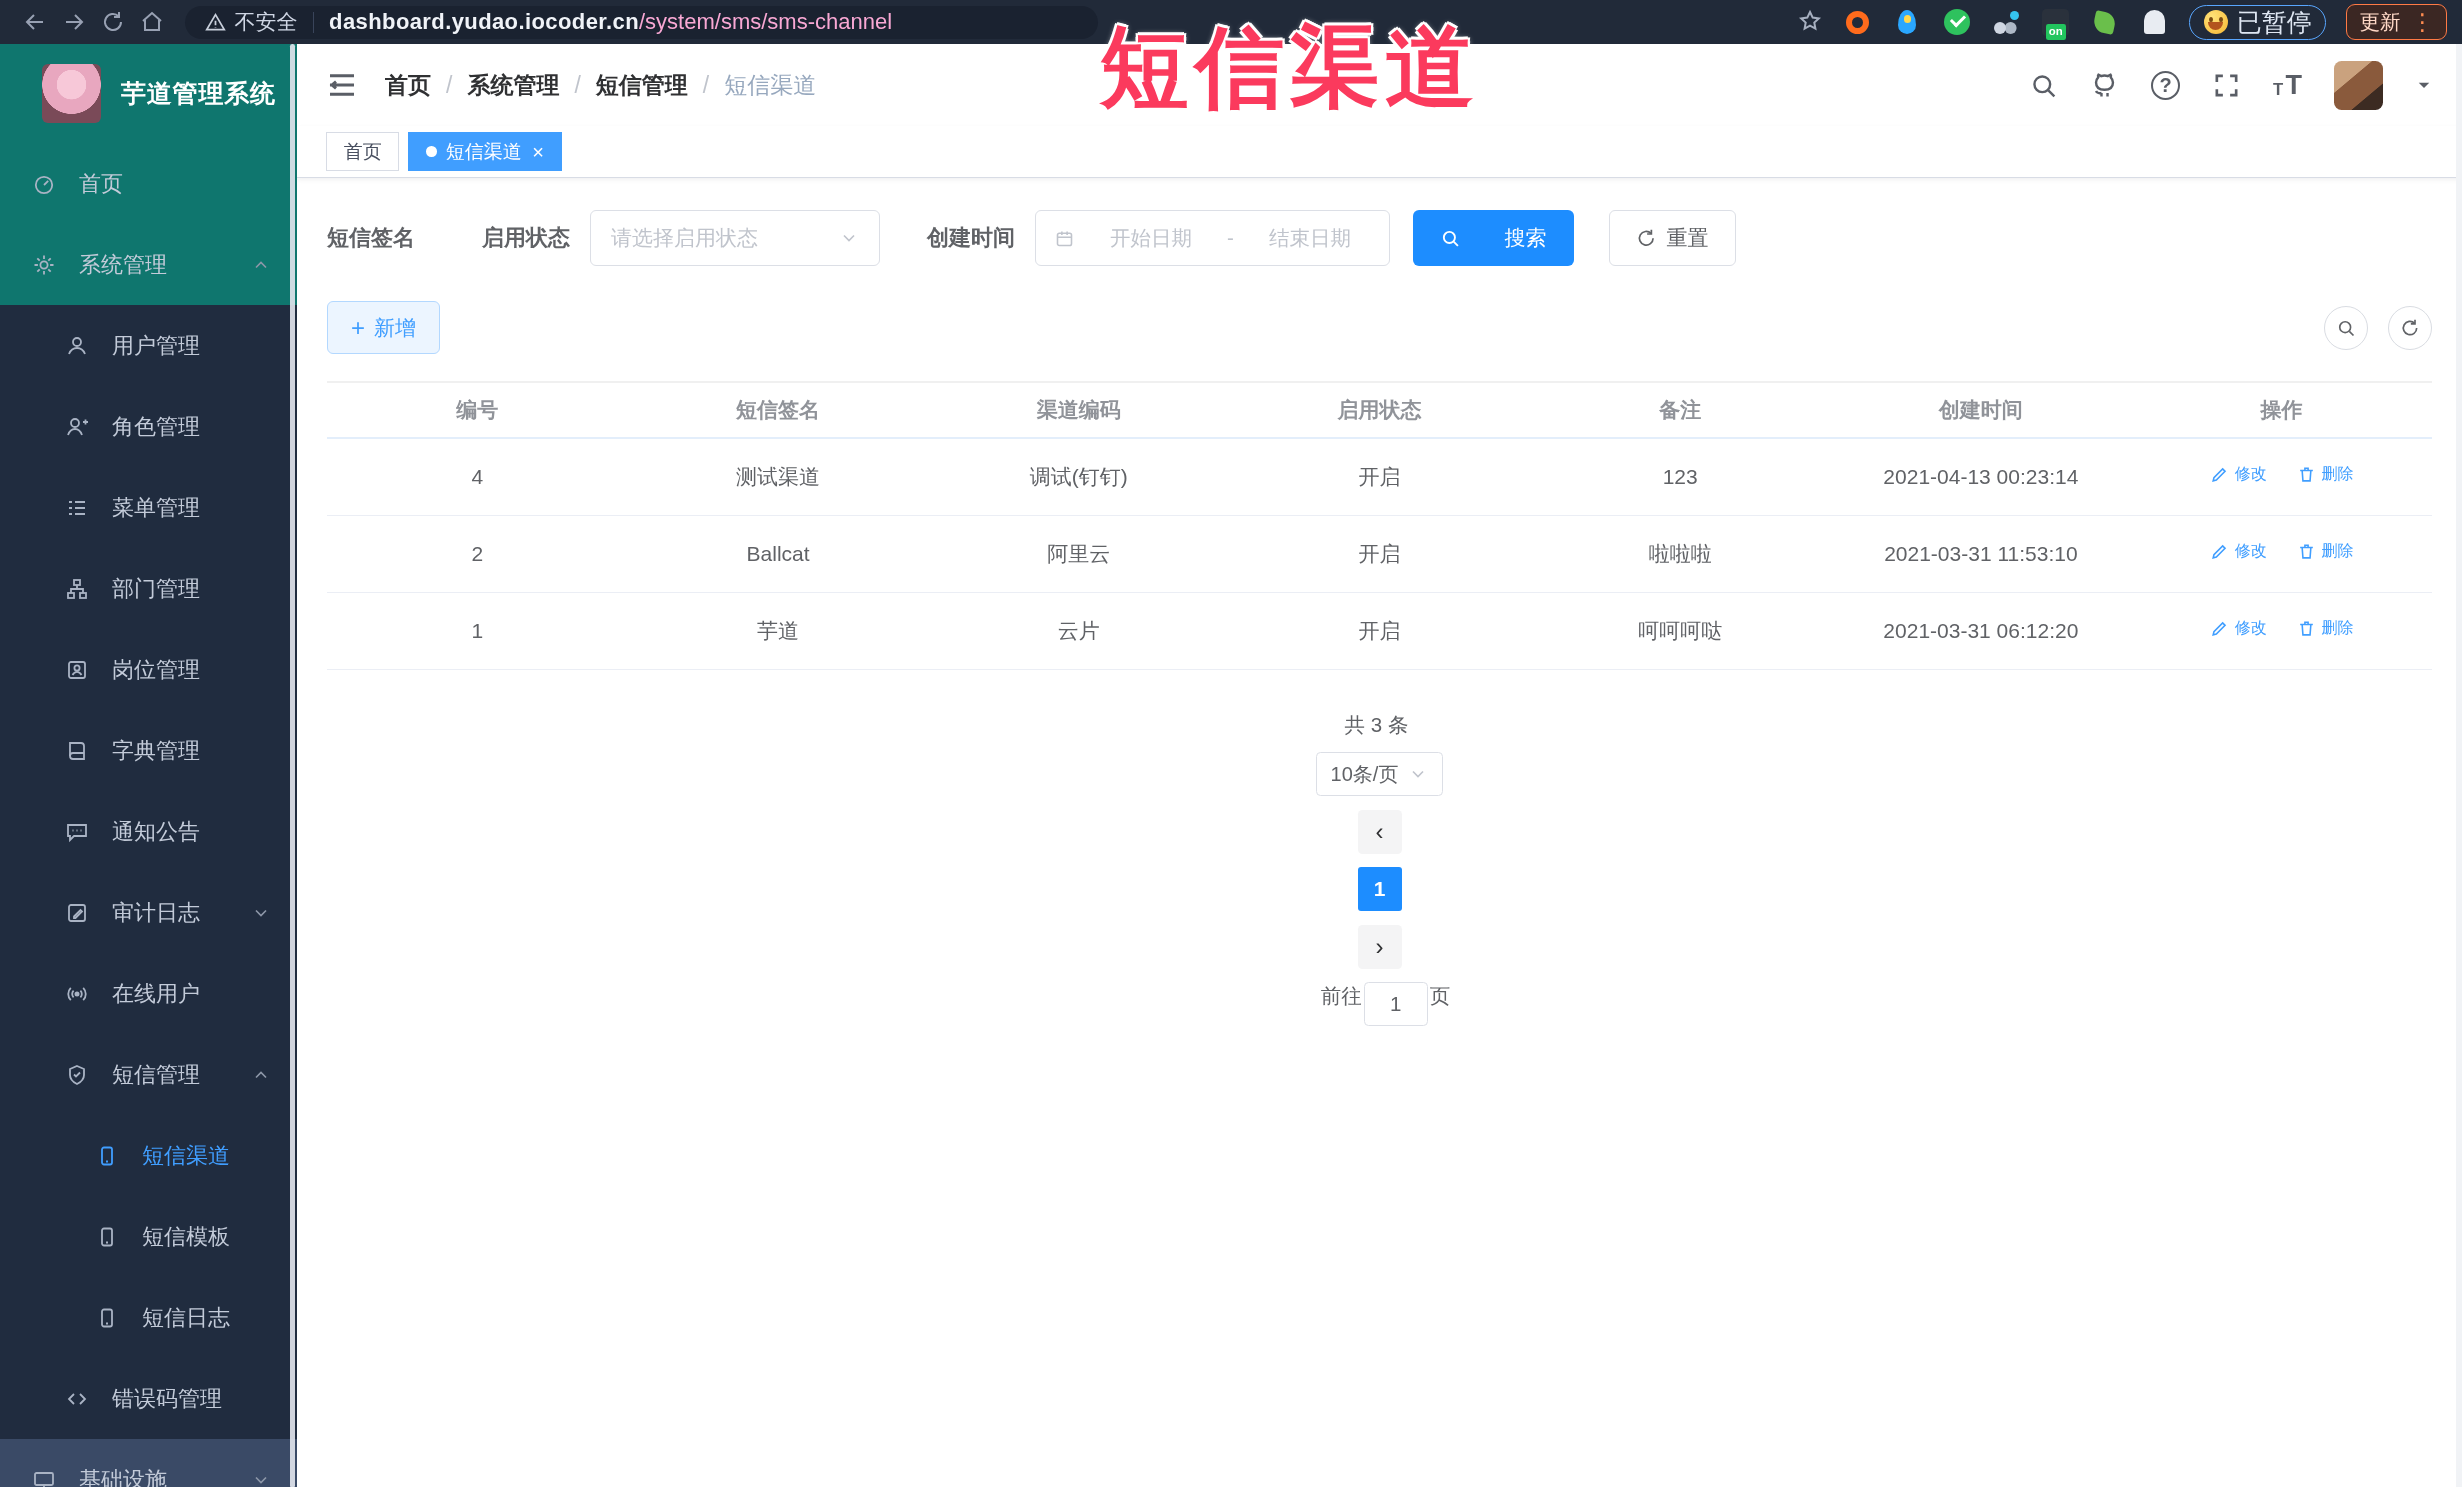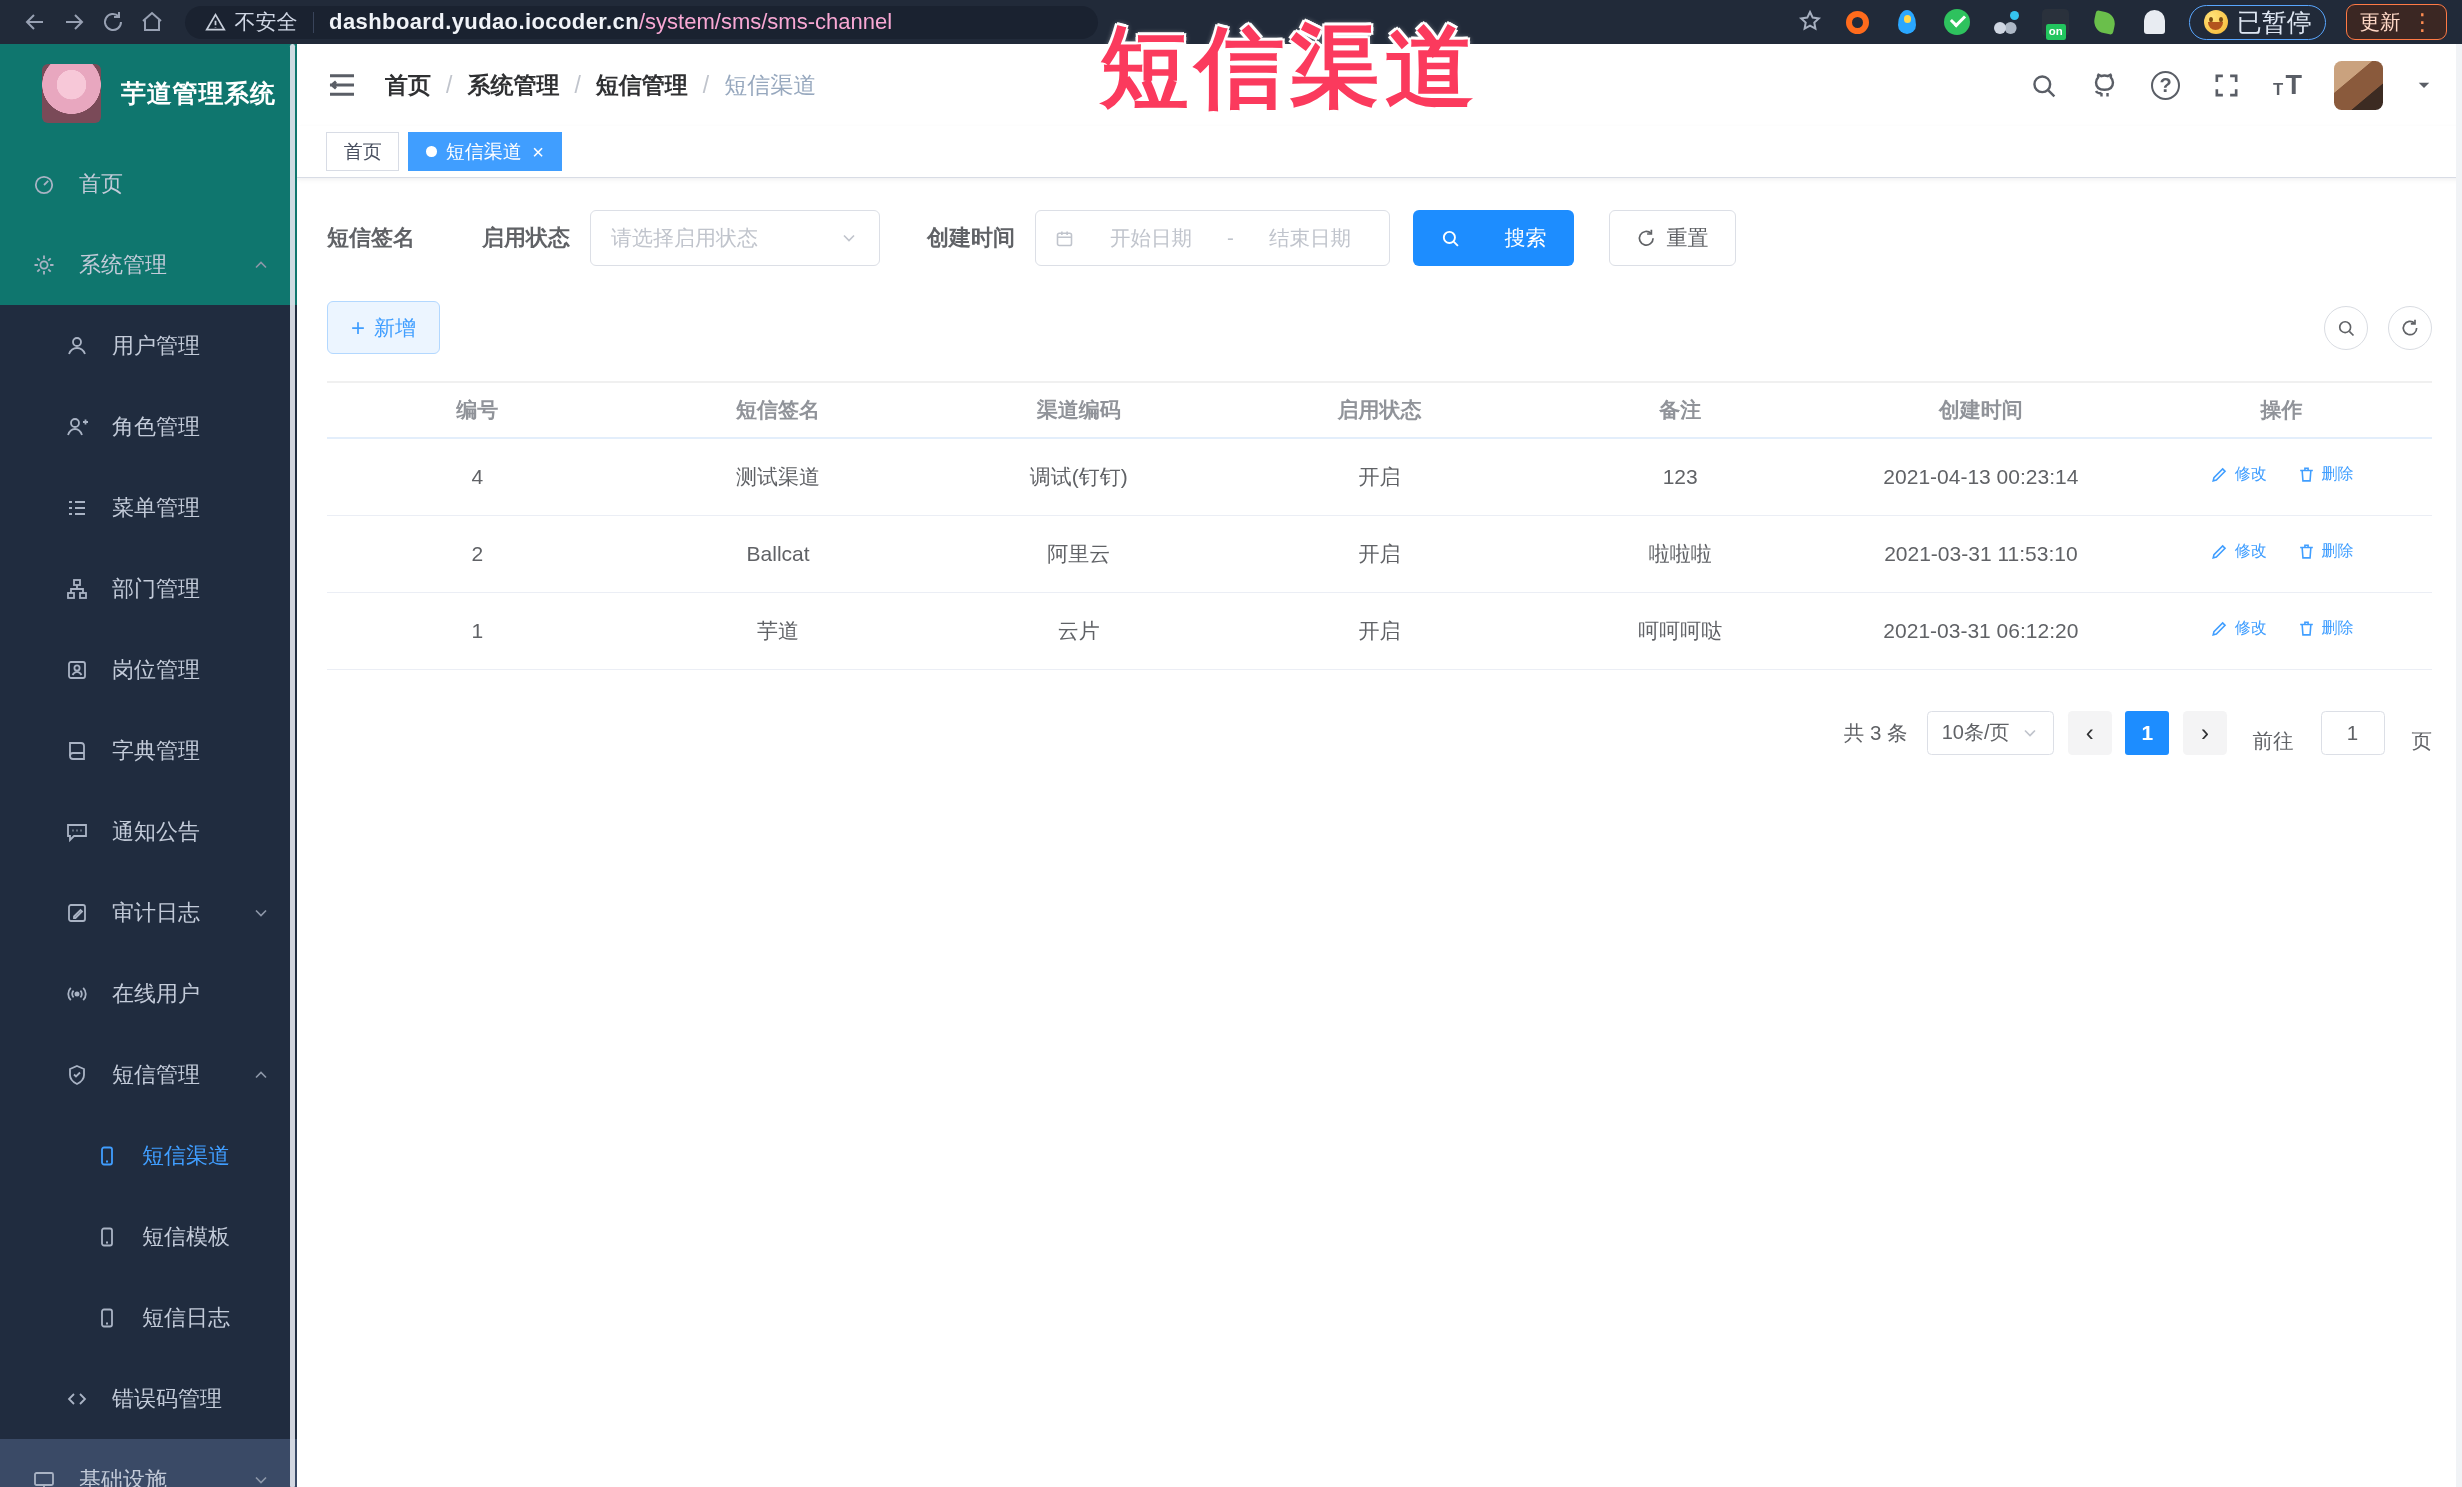"共 3 条" .pagination { flex-direction: none -> column }
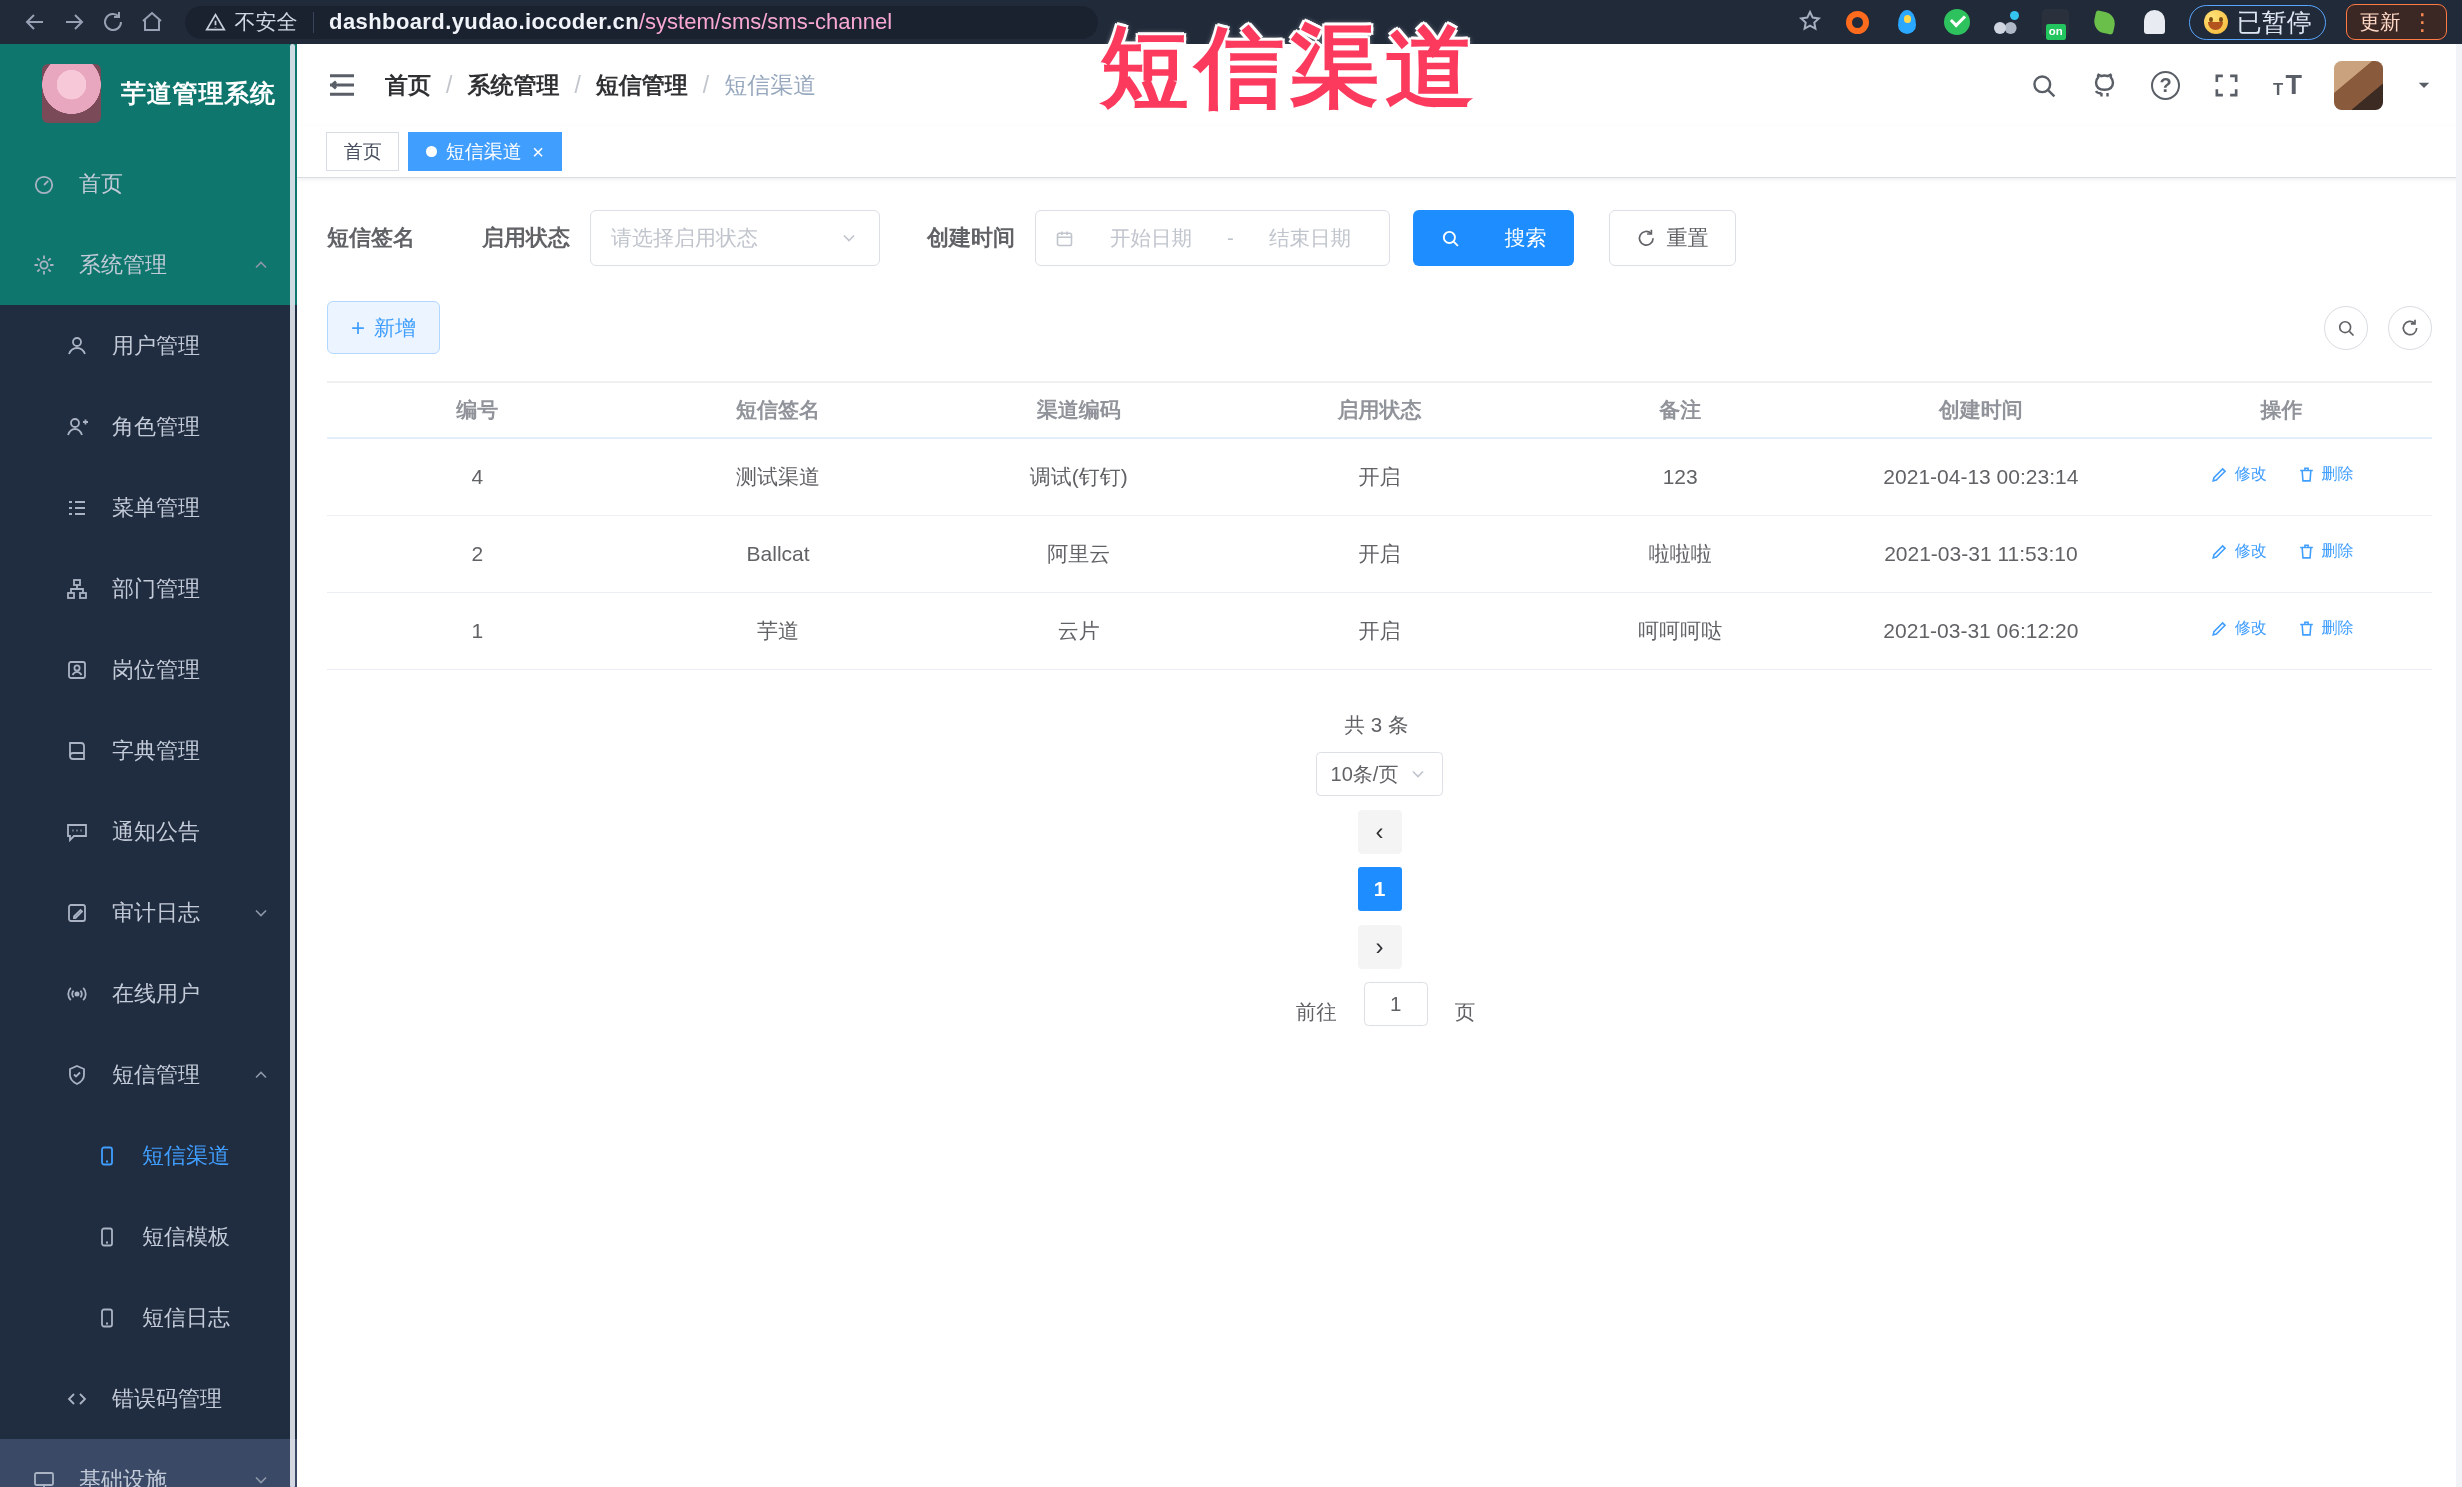"前往" .pg-goto { align-items: flex-end -> flex-start; gap: 27px -> 2px }
